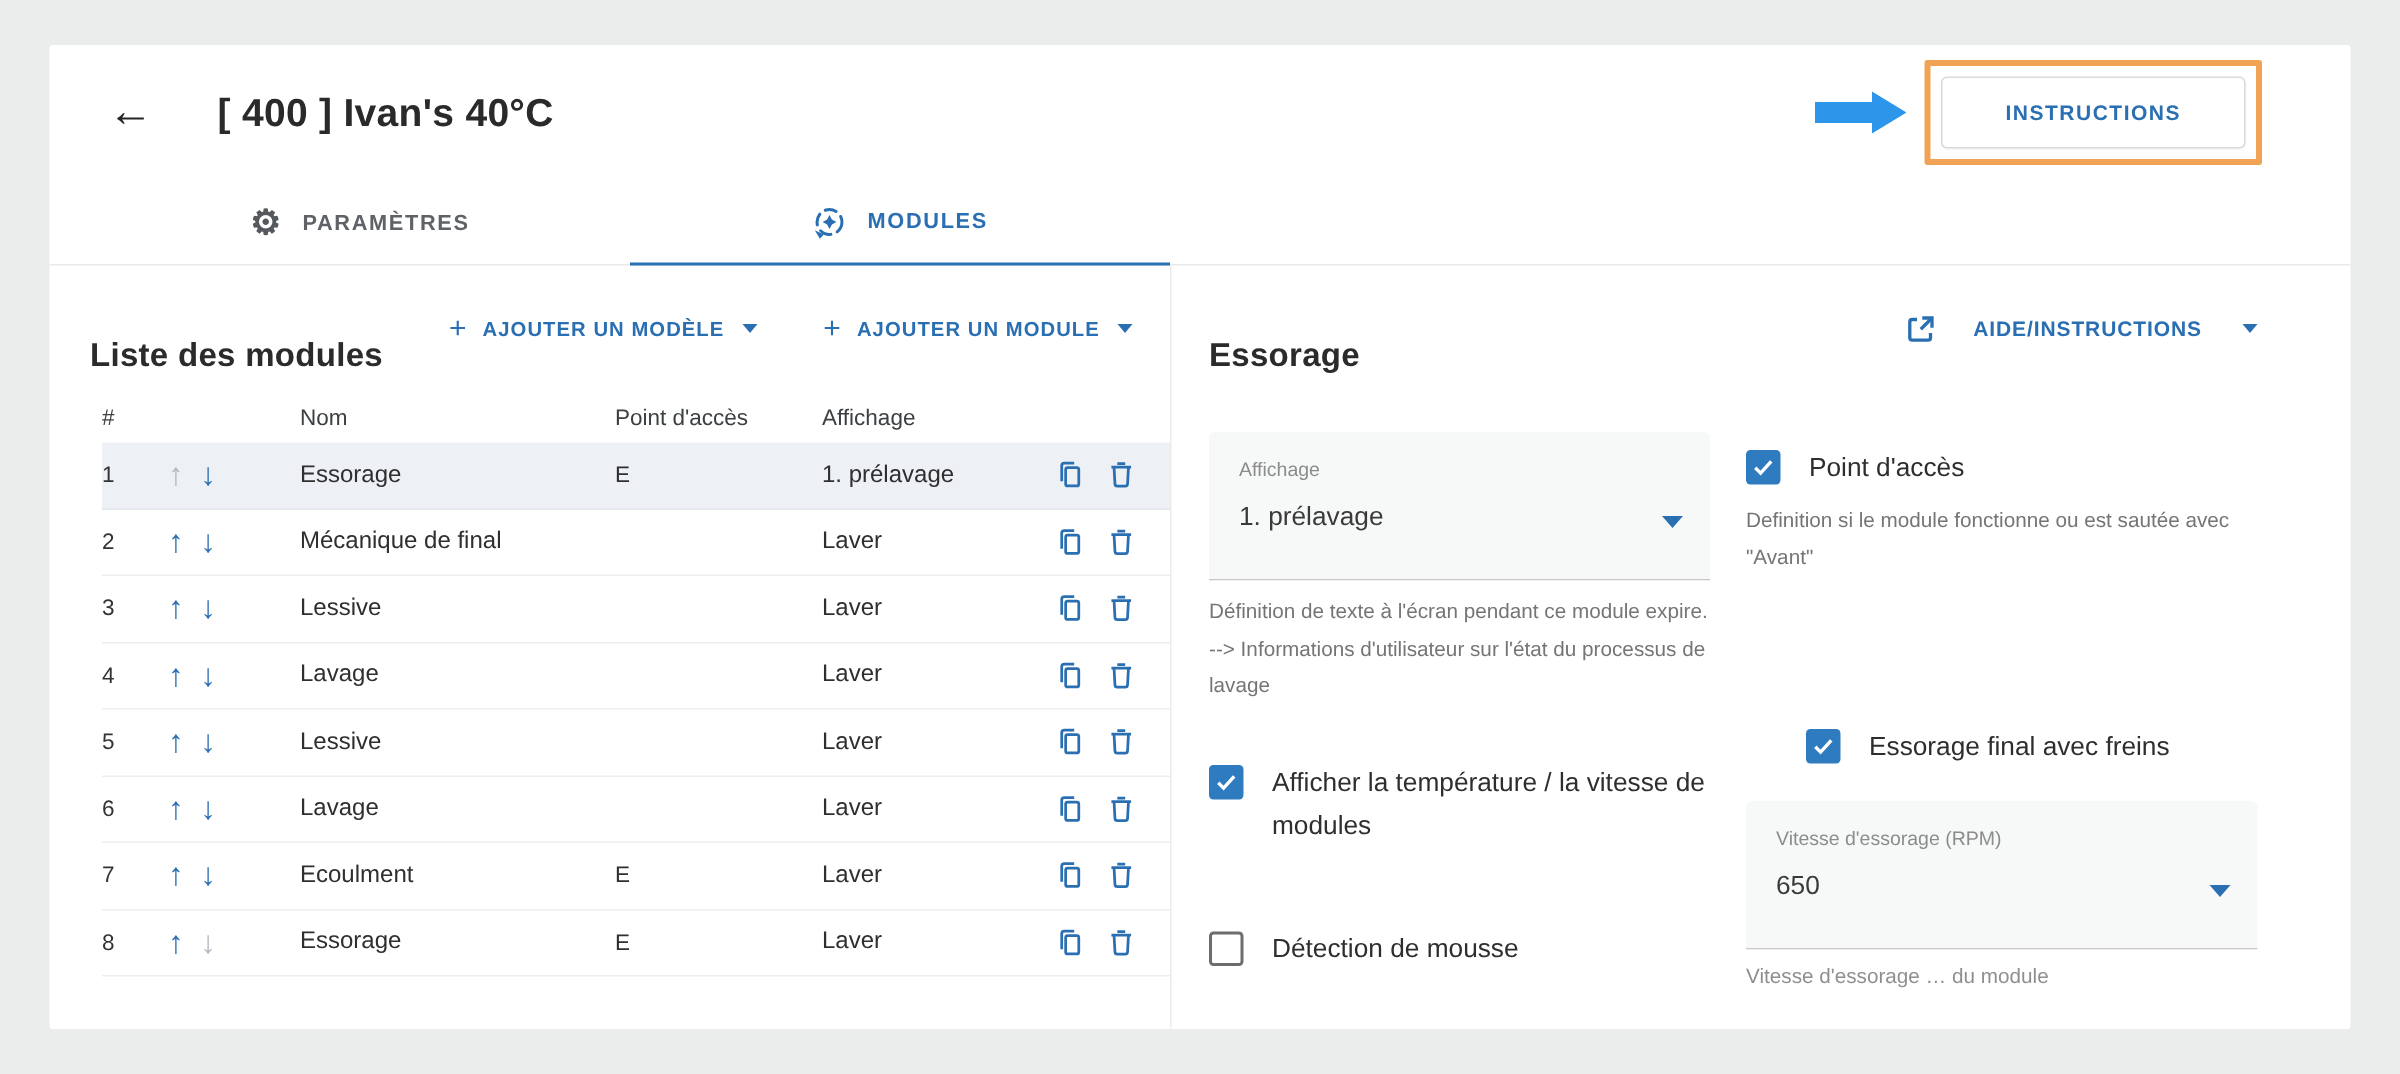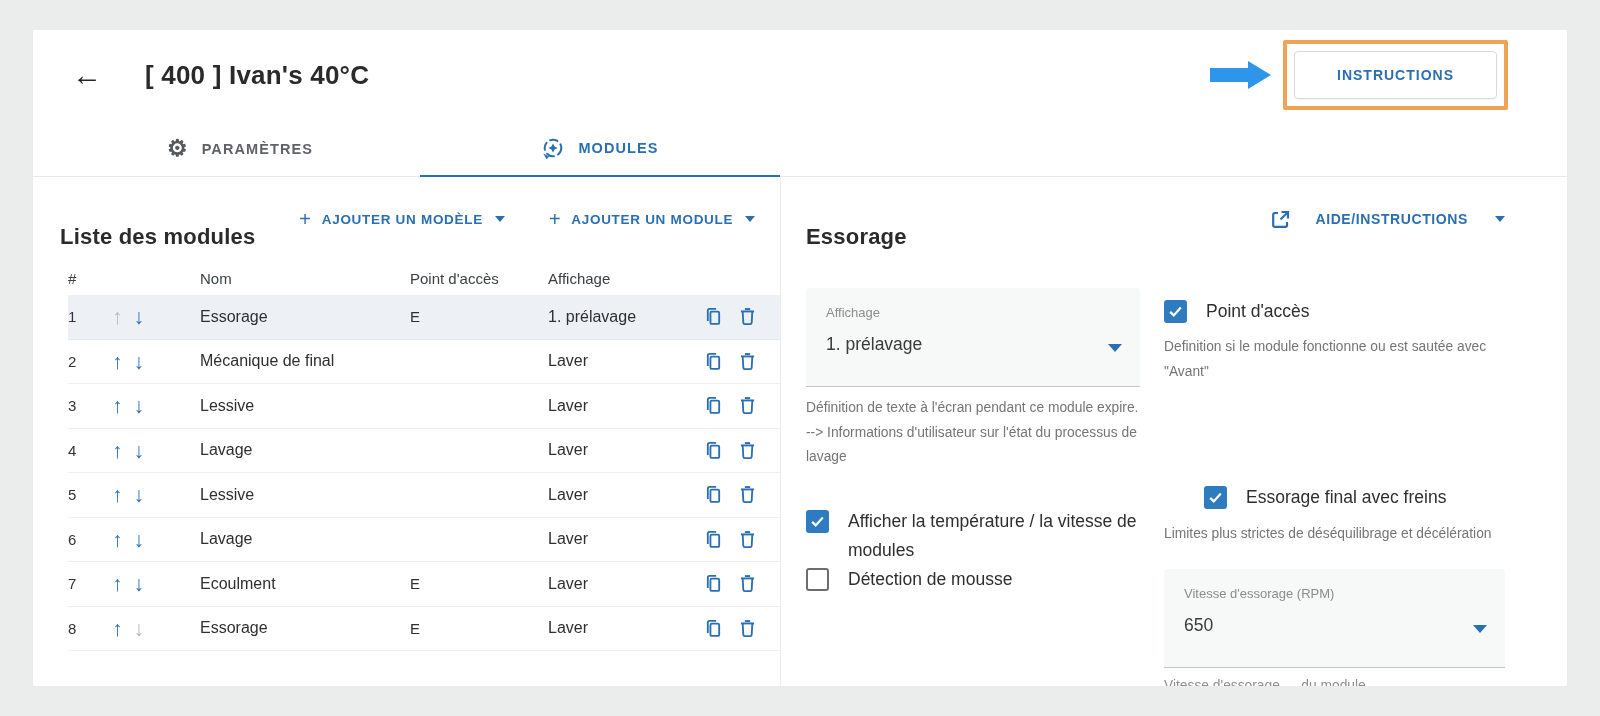"Limites plus strictes de déséquilibrage" div.helper { html: <div>Limites plus strictes de déséquilibrage et décélération</div> -> none }
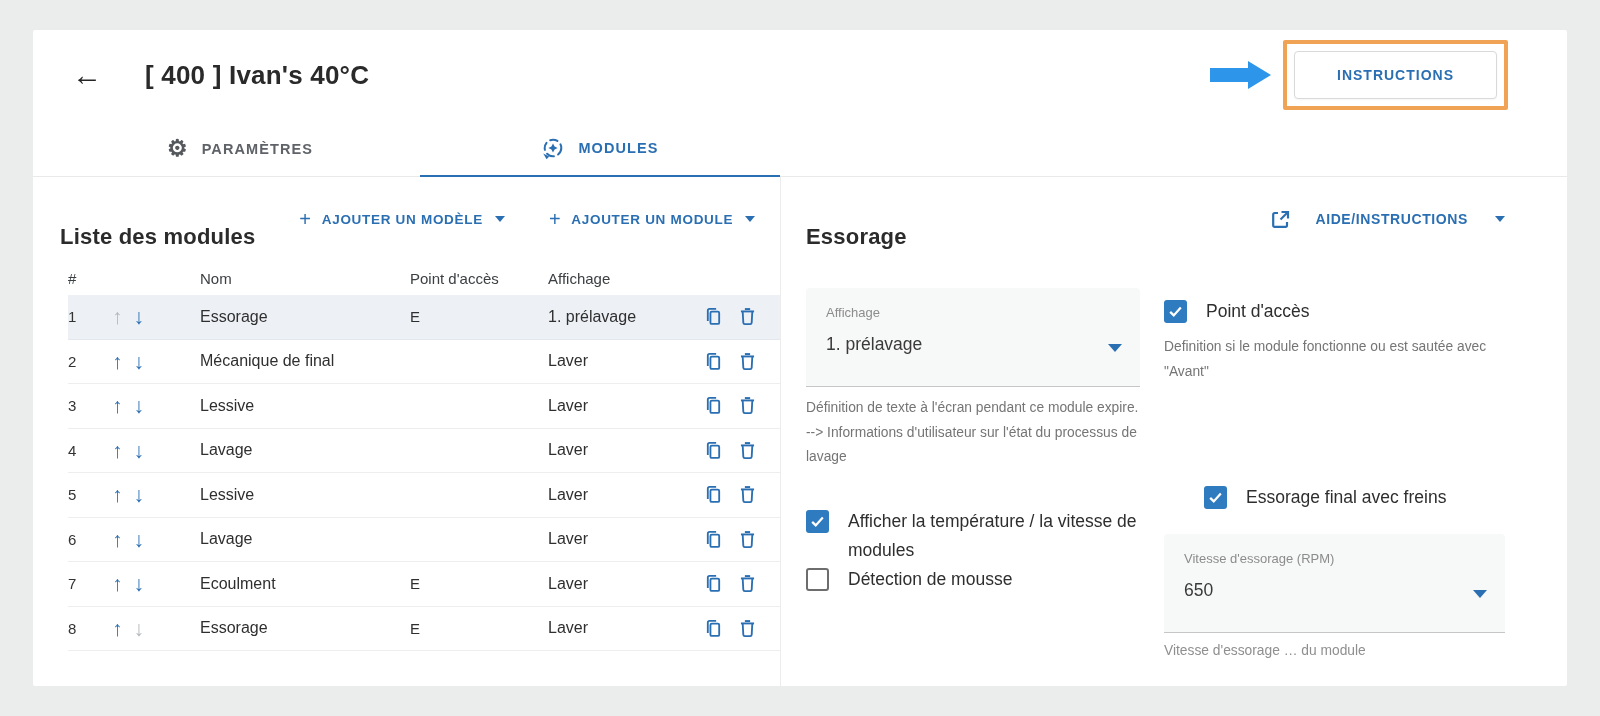"Détection de mousse" .mt-cb2 { margin-top: none -> 53px }
